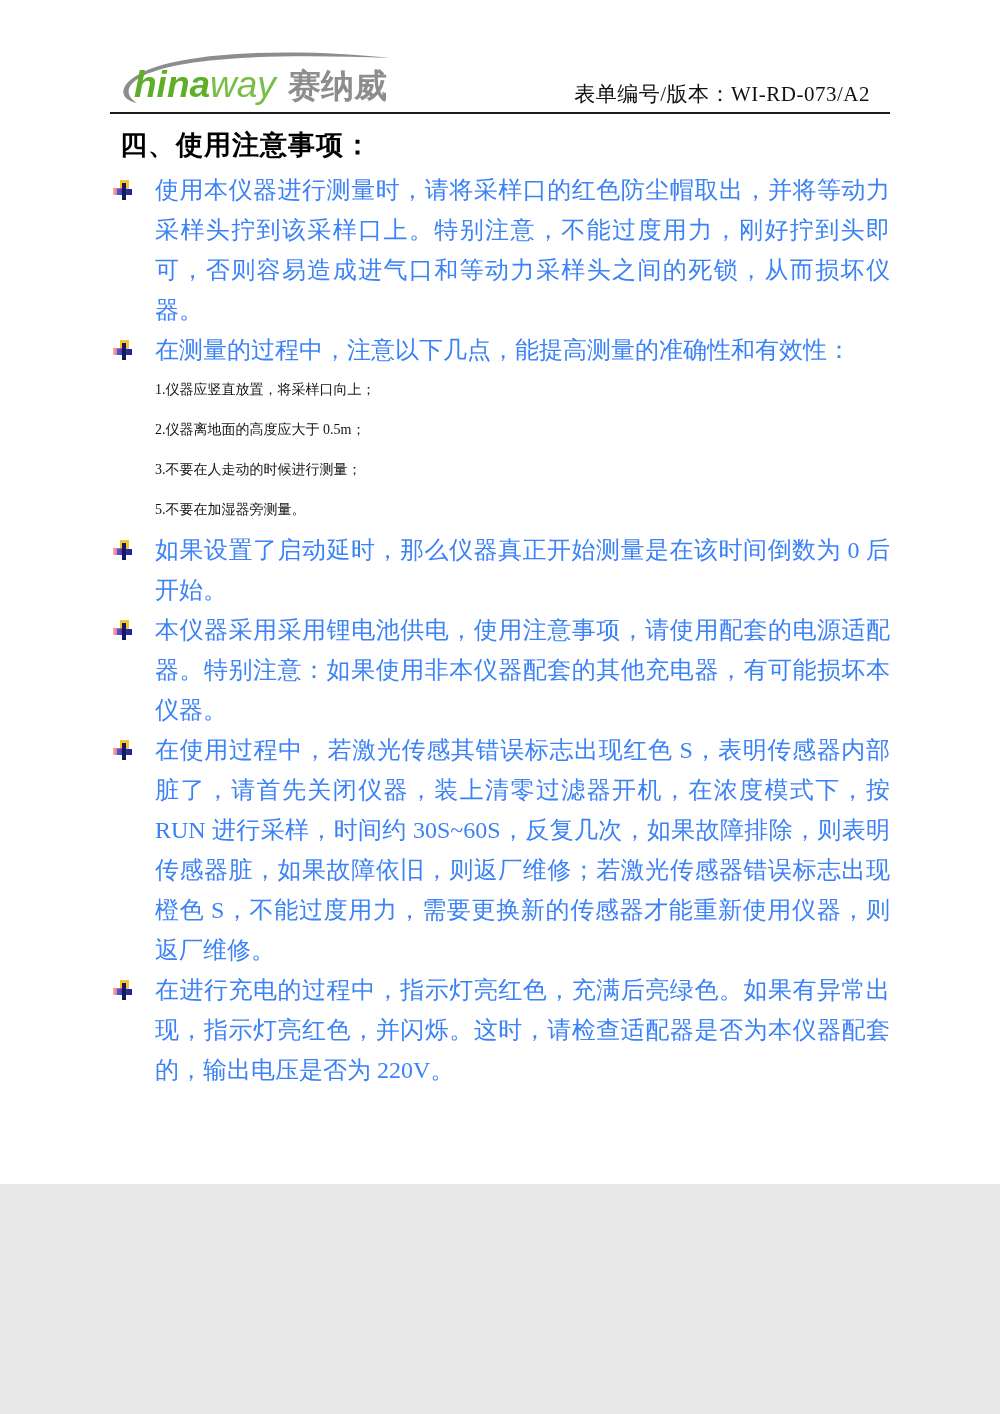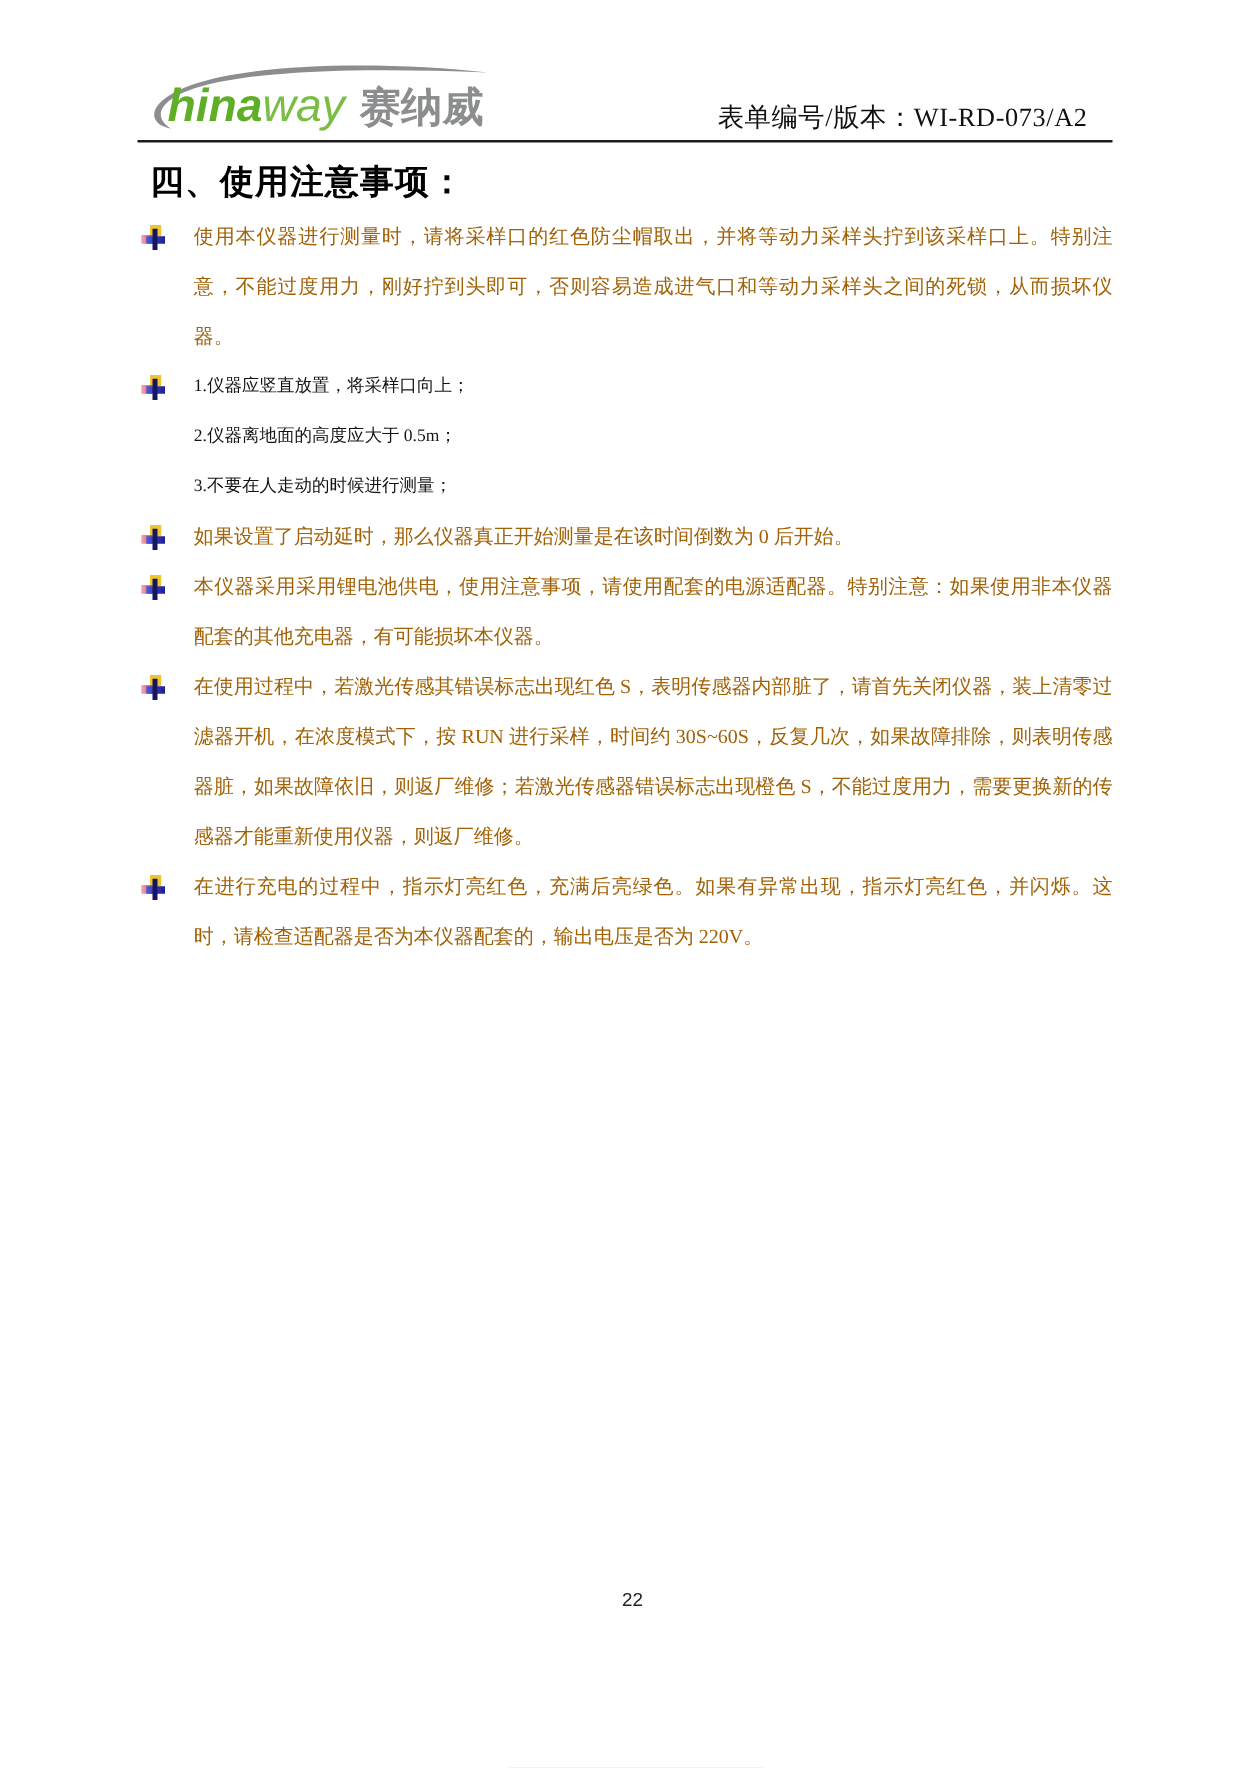"hinaway 赛纳威" .page { height: 1414px -> 1184px }
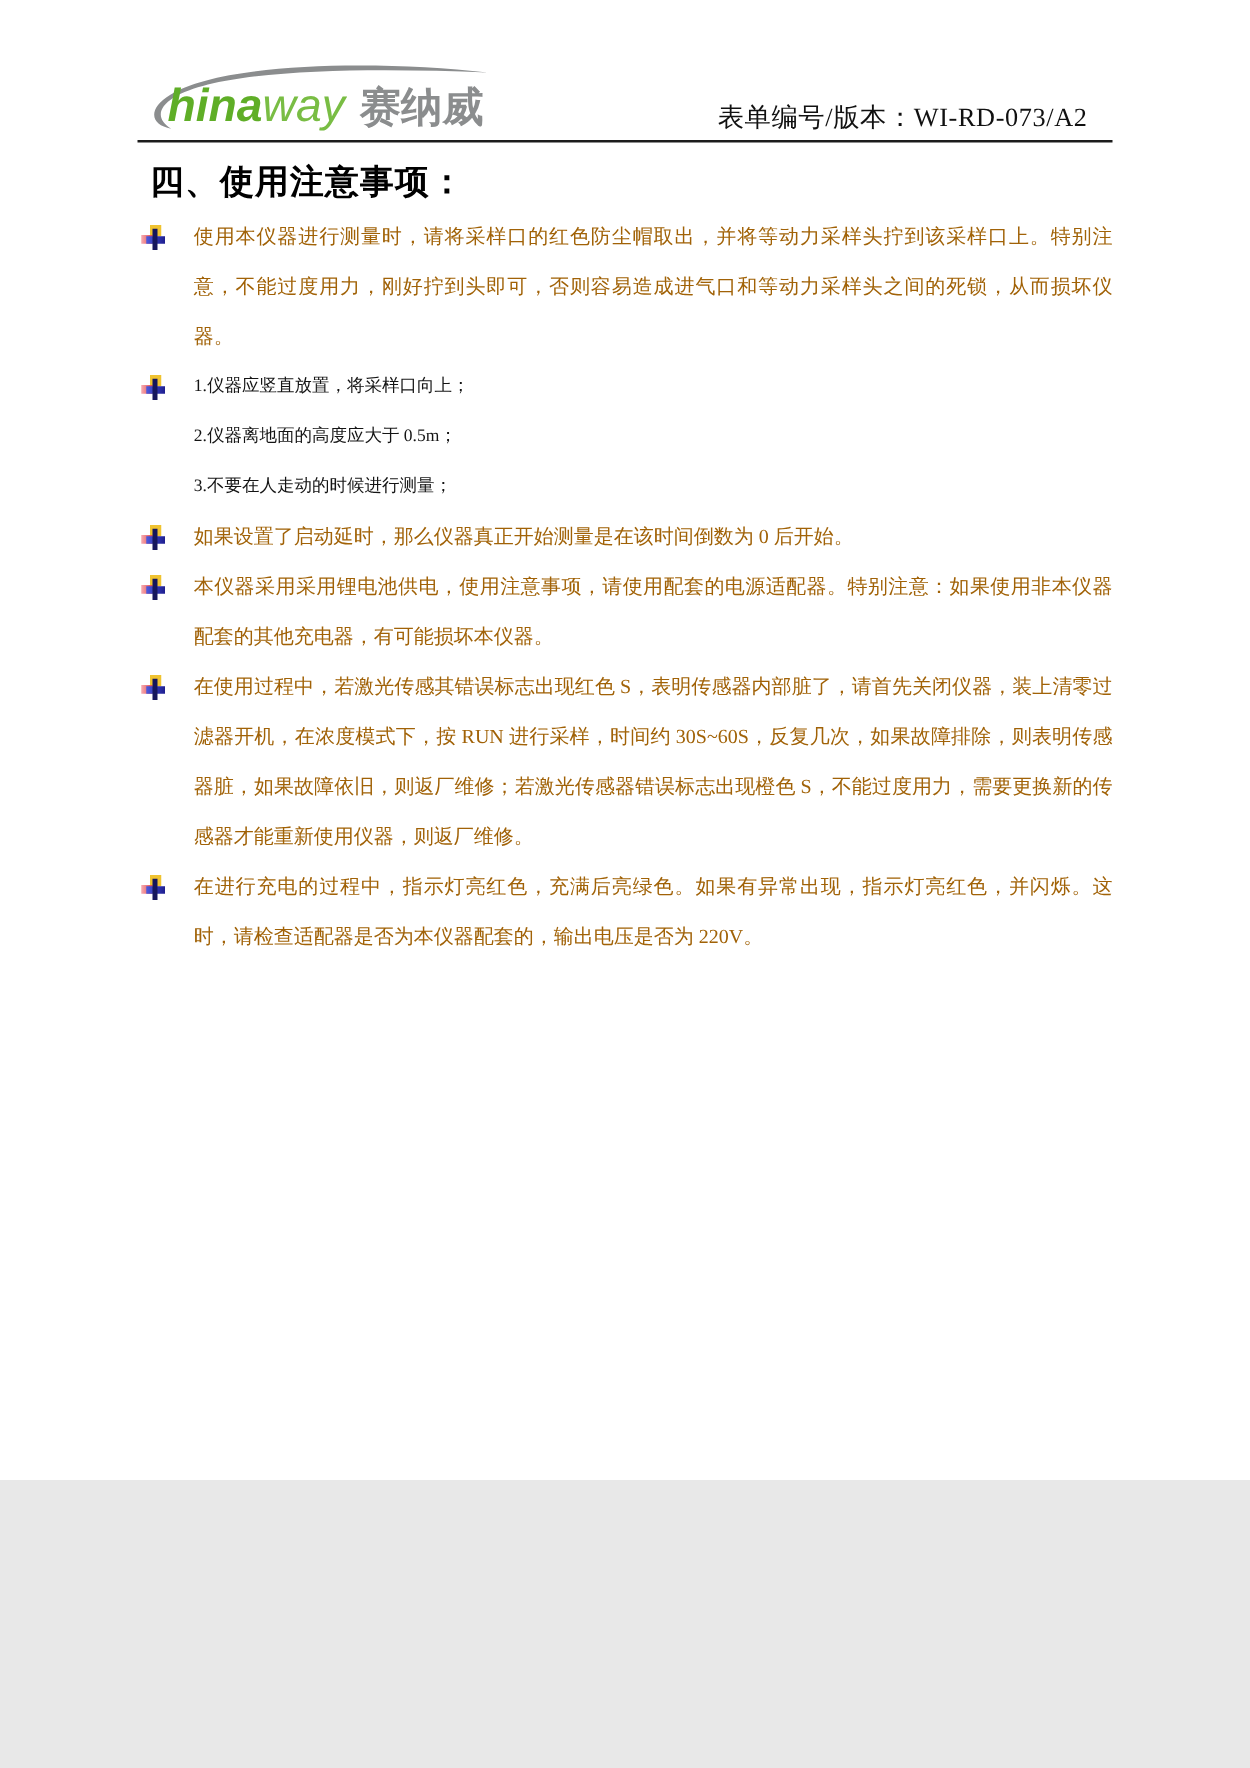"使用本仪器进行测量时，请将采样口的红色防尘帽取出，并将等动力采样头拧到该采样口上" .bullet-text { color: #a16207 -> #3b82f6; font-size: 16px -> 24px }
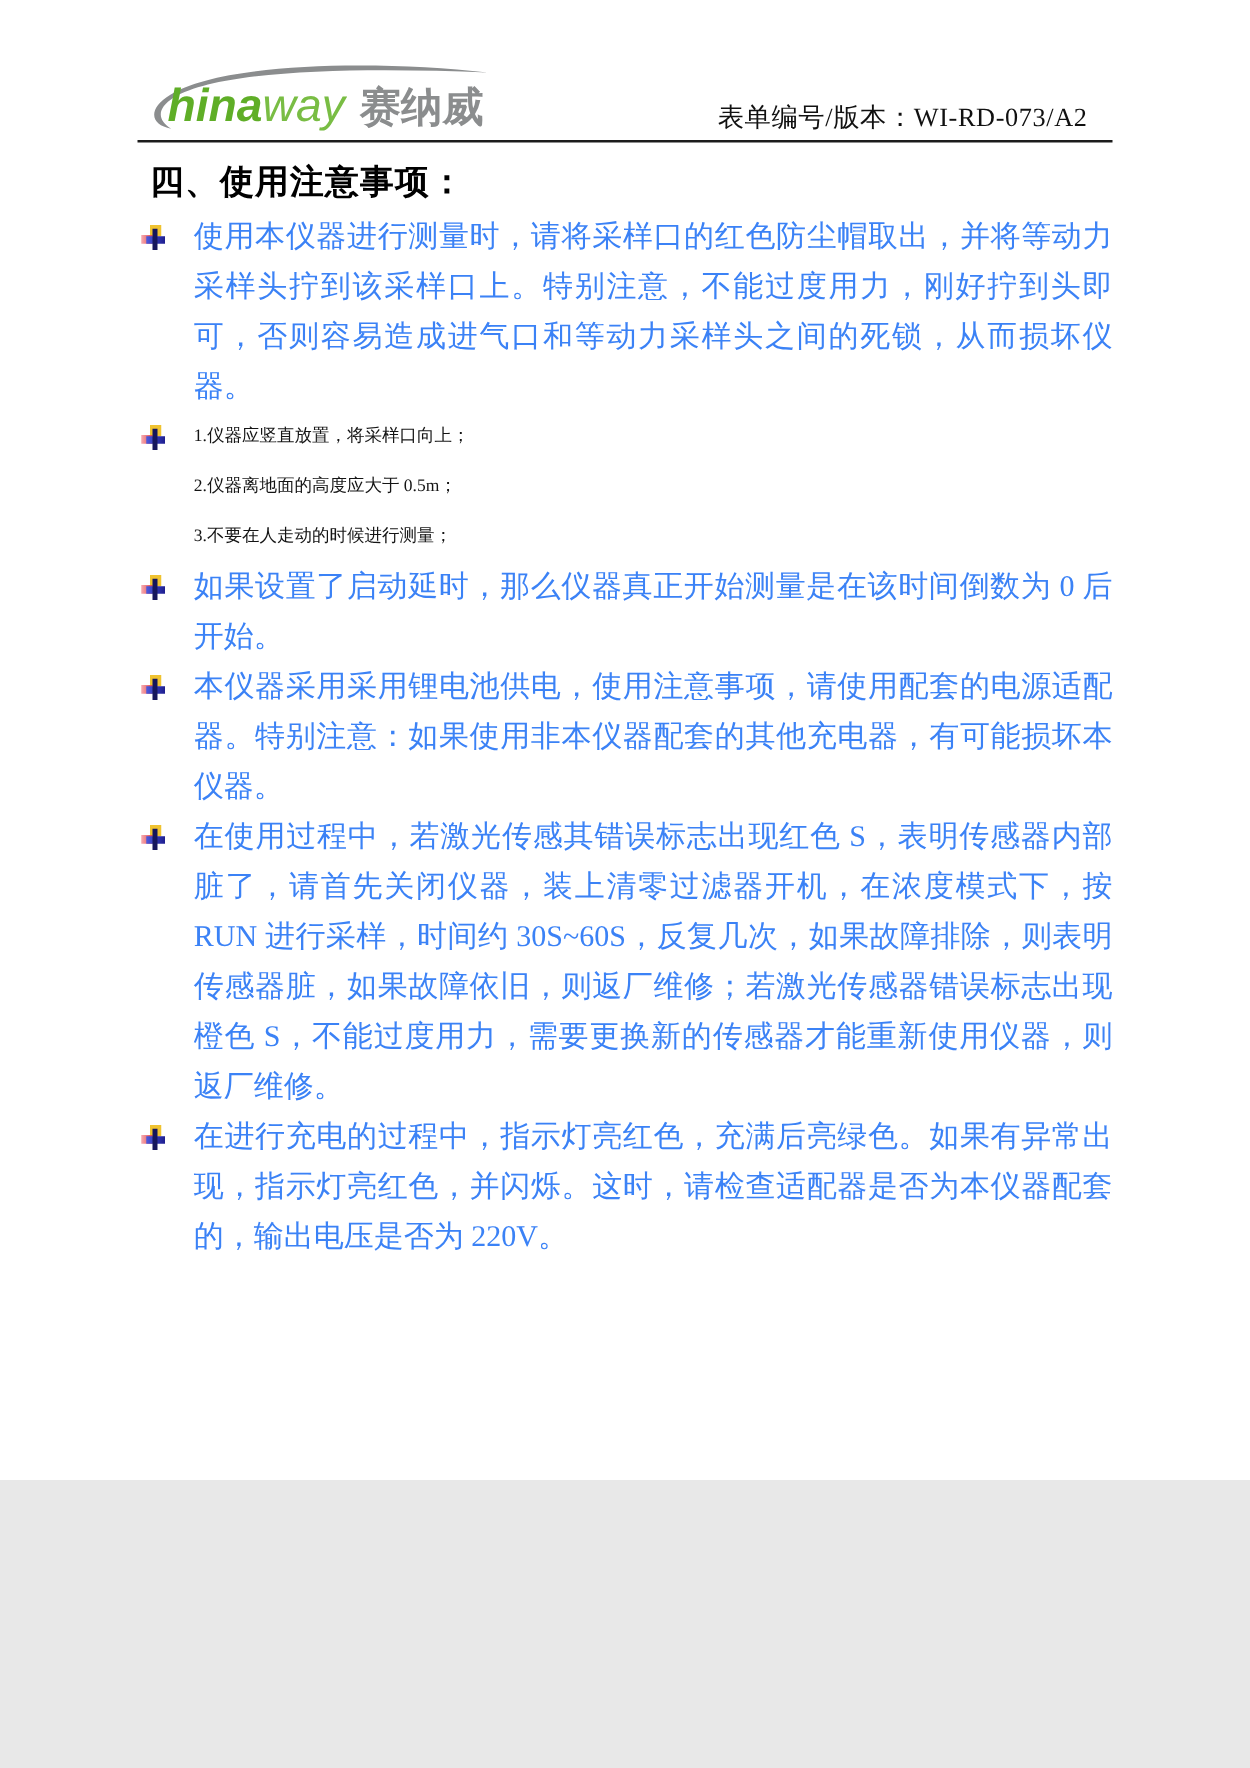"在测量的过程中，注意以下几点，能提高测量的准确性和有效性：" div.bullet-text { html: none -> <div>在测量的过程中，注意以下几点，能提高测量的准确性和有效性：</div> }
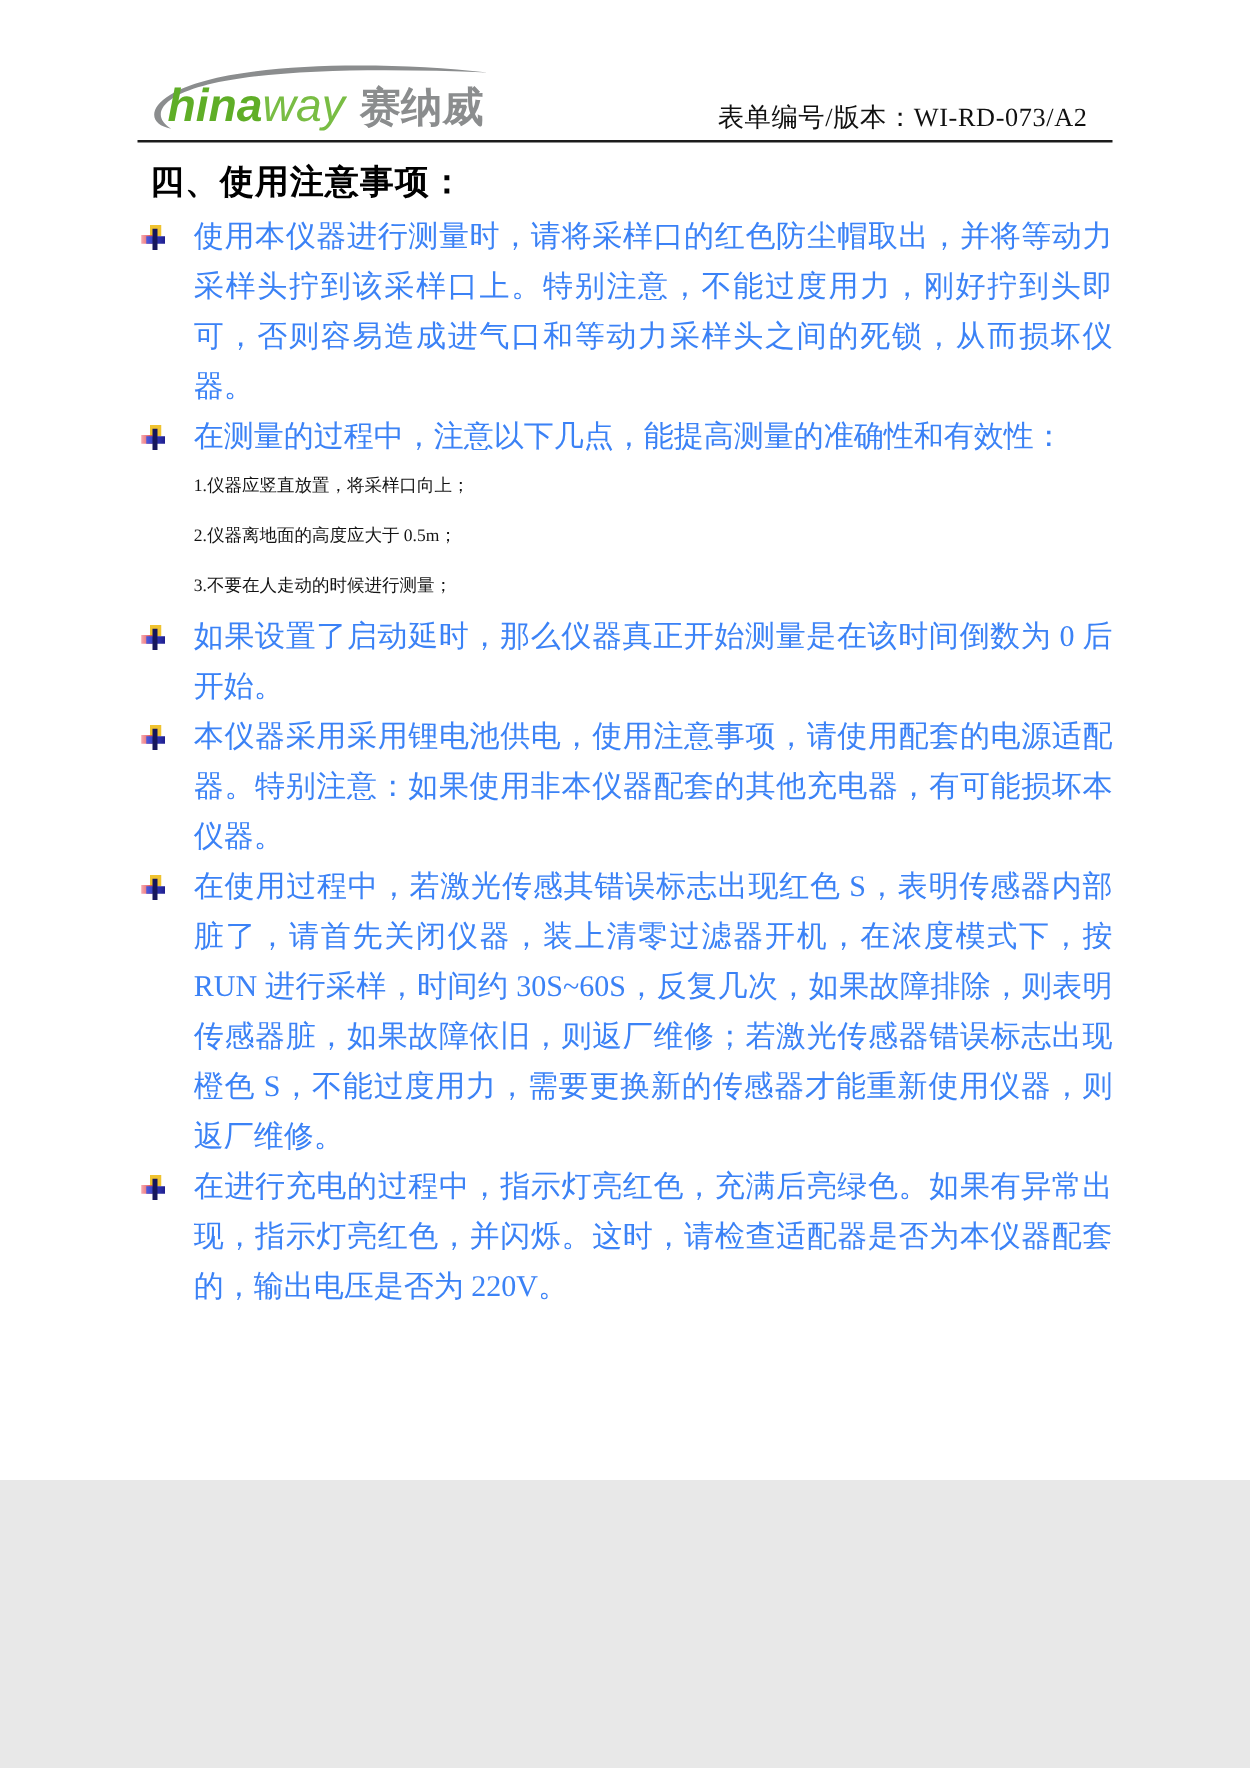"5.不要在加湿器旁测量。" div.sub-item { html: none -> <div>5.不要在加湿器旁测量。</div> }
